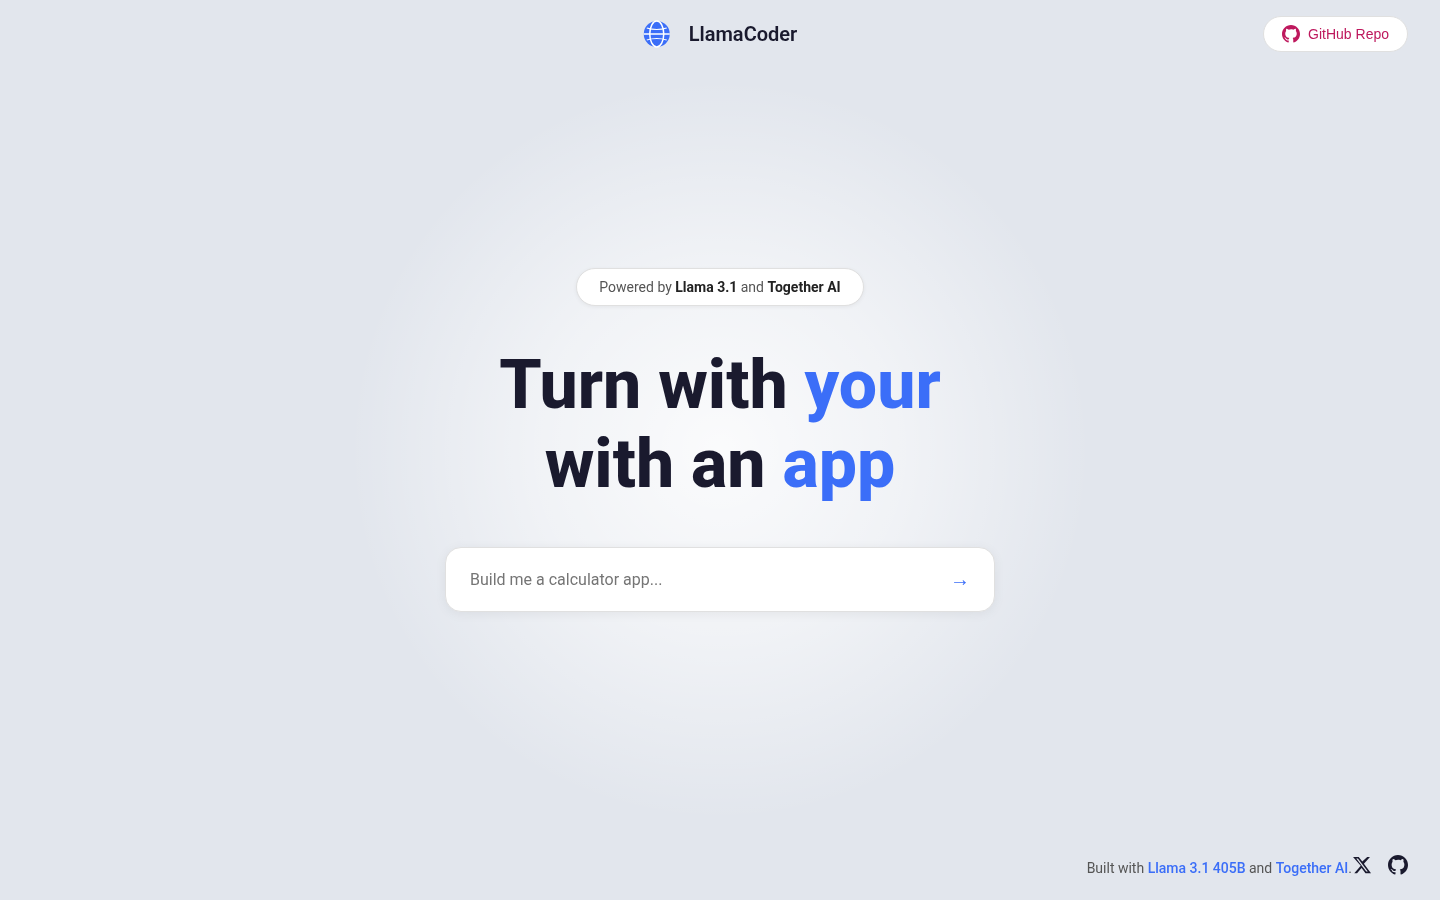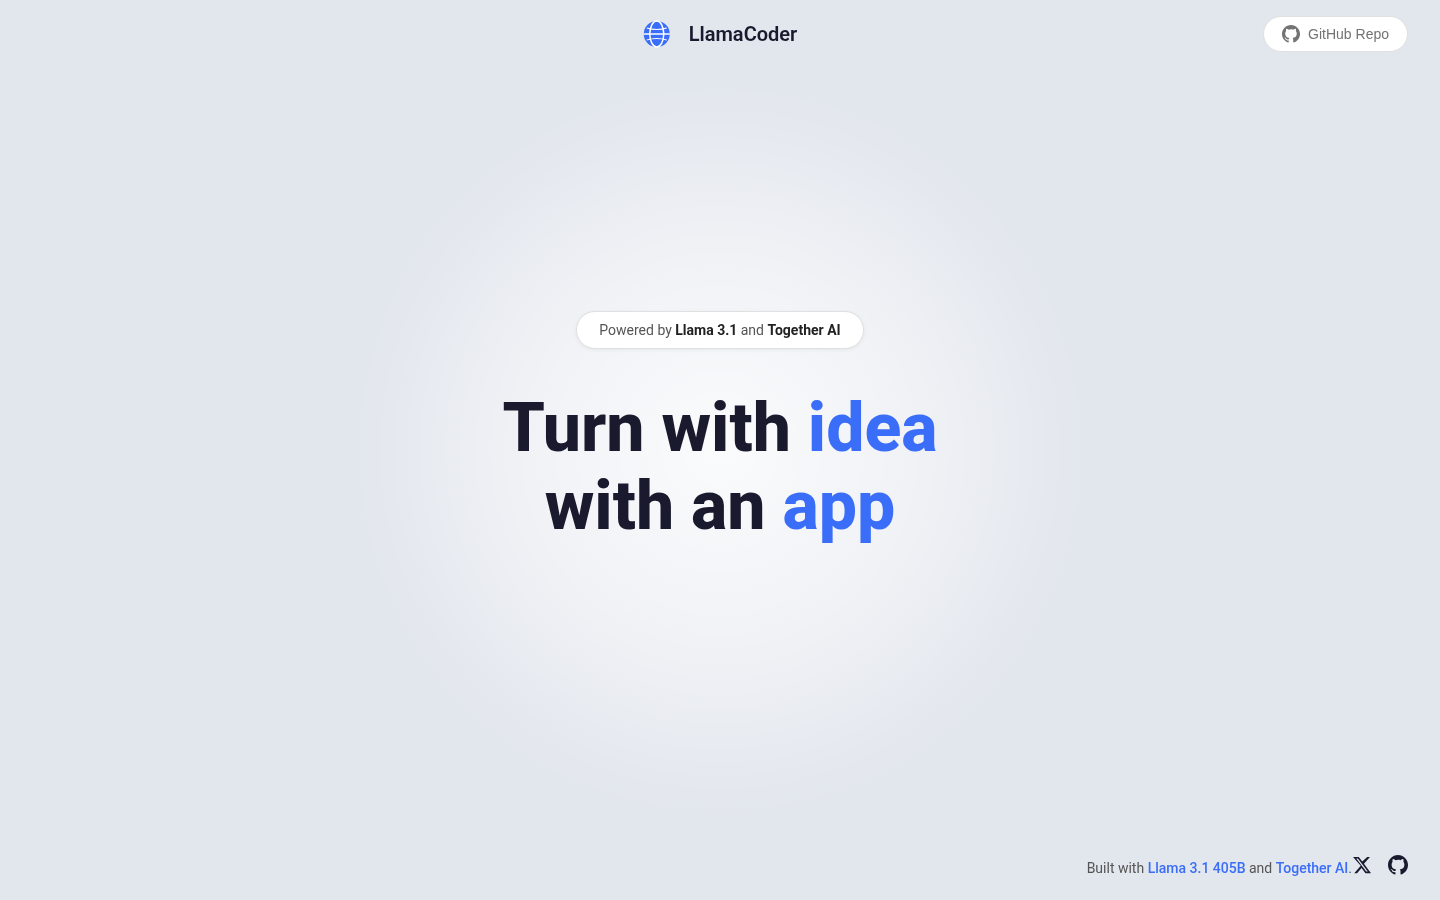"GitHub Repo" .github-btn { color: #737373 -> #be185d }
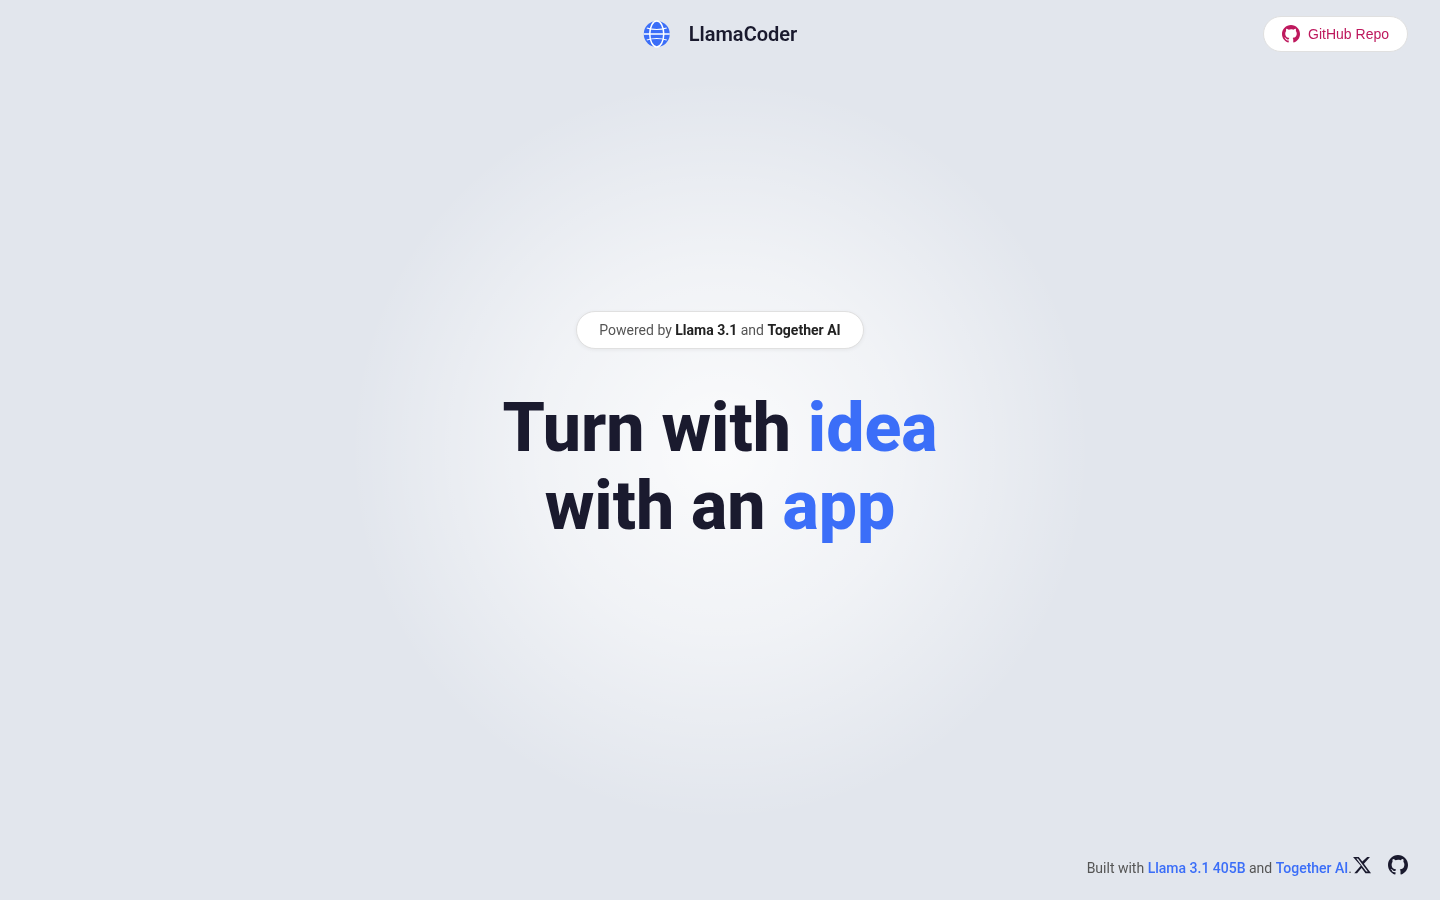"idea" span.highlight { text: idea -> your }
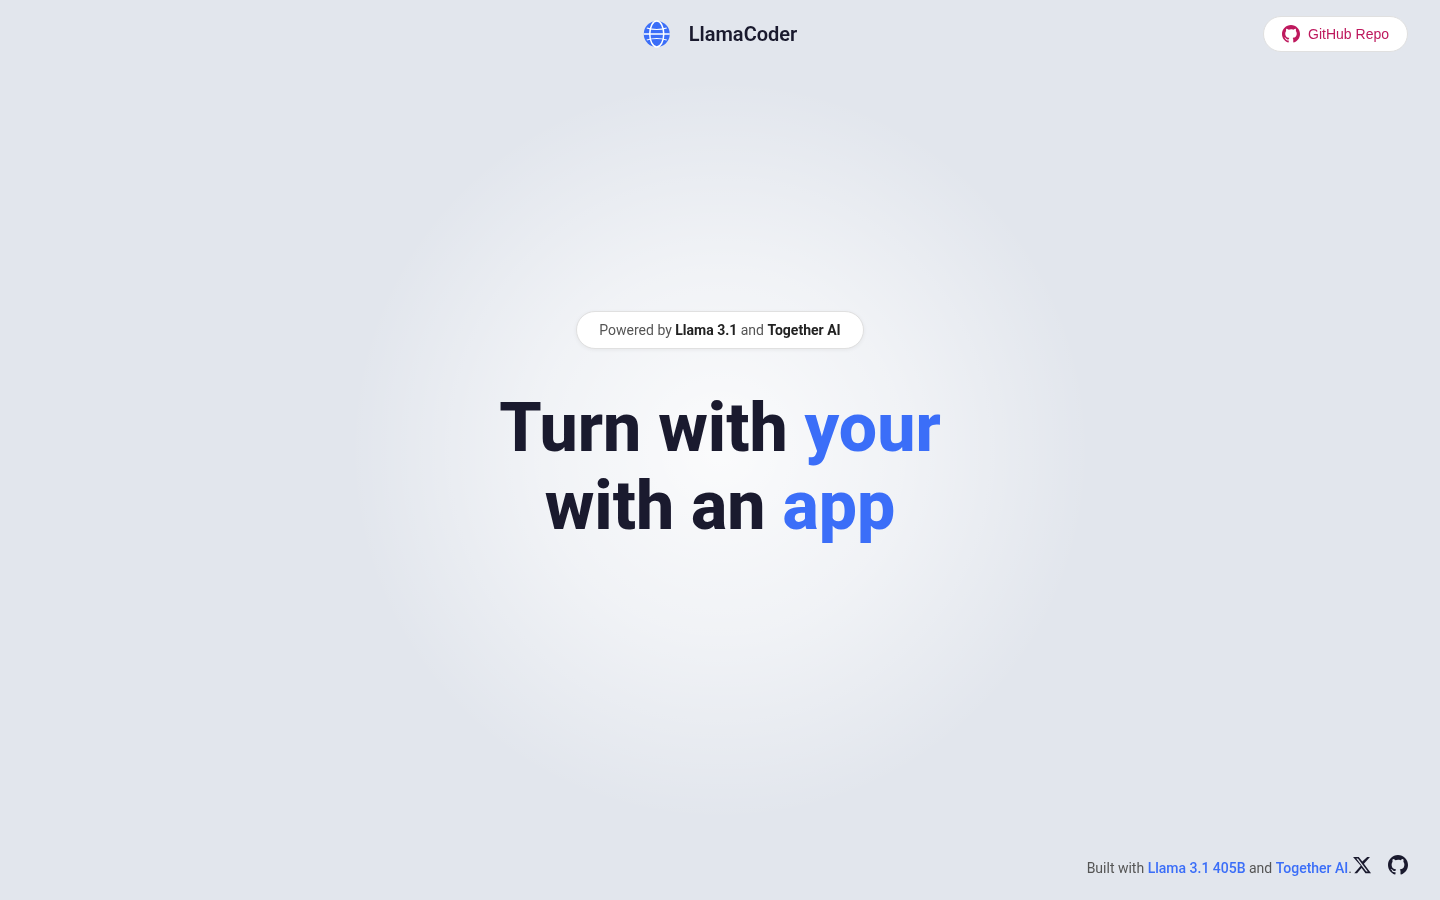"Build me a calculator app..." div.search-box { html: none -> <div> <input> <button> <span>→</span> </button> </div> }
